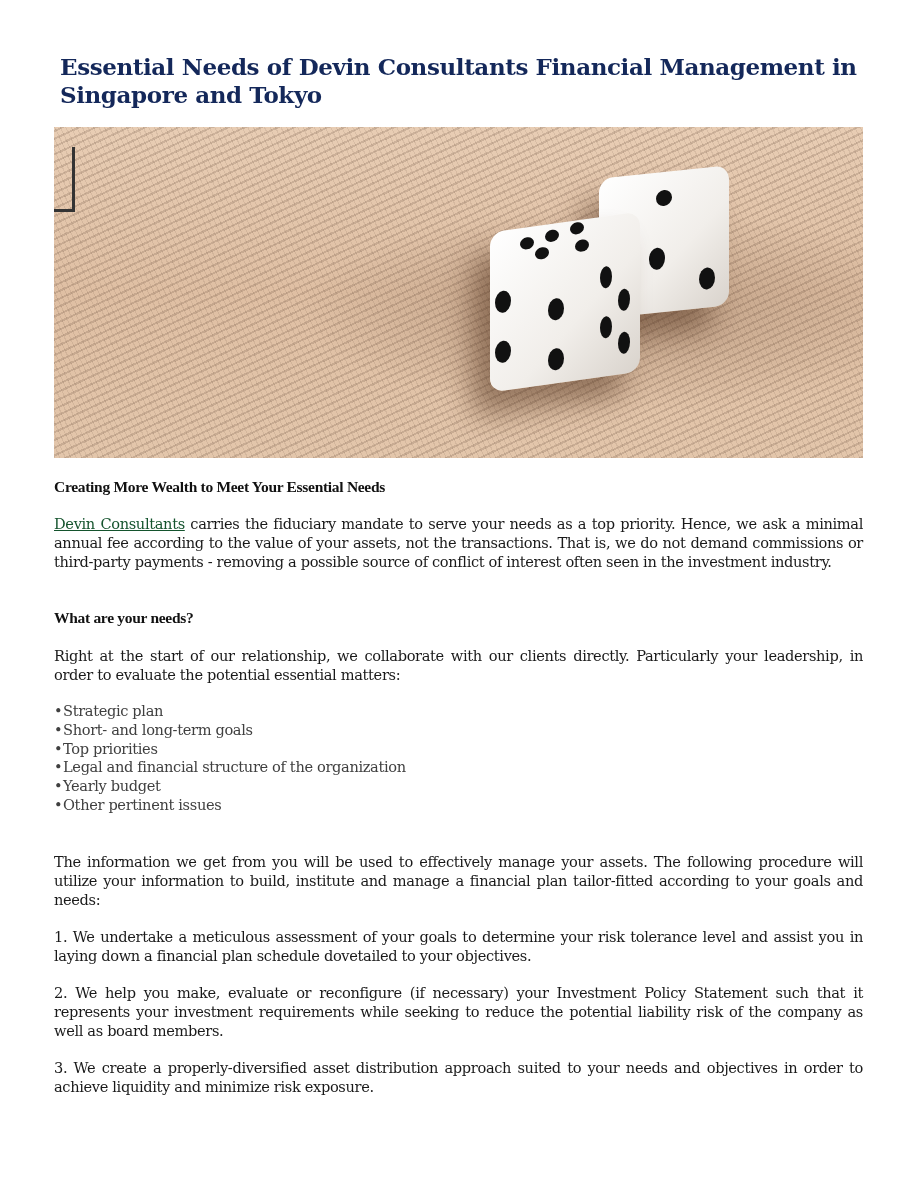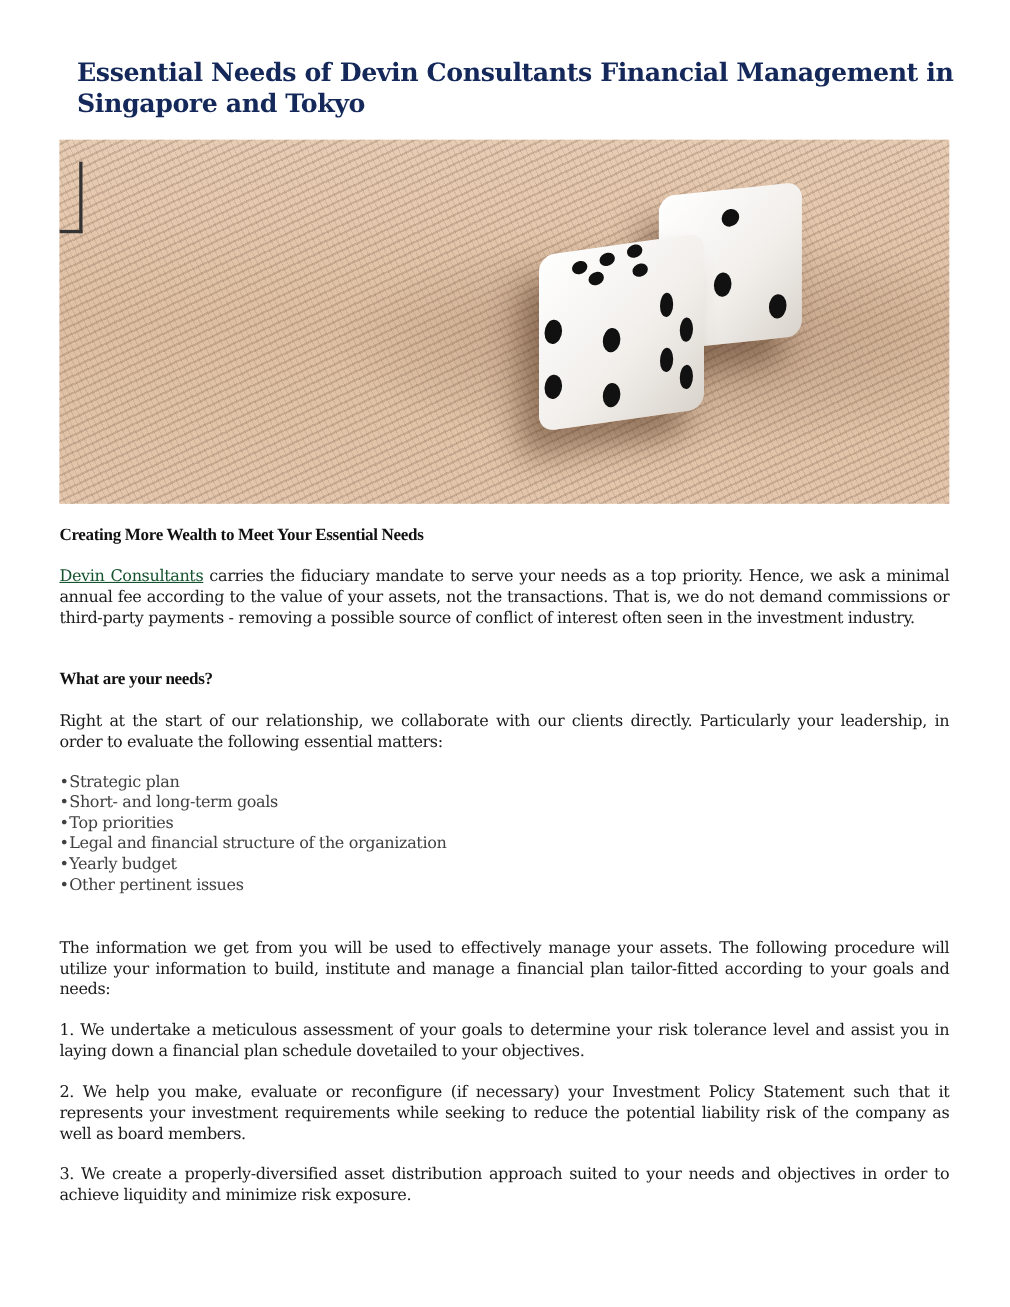"Essential Needs of Devin Consultants" .title { left: 16px -> 6px }
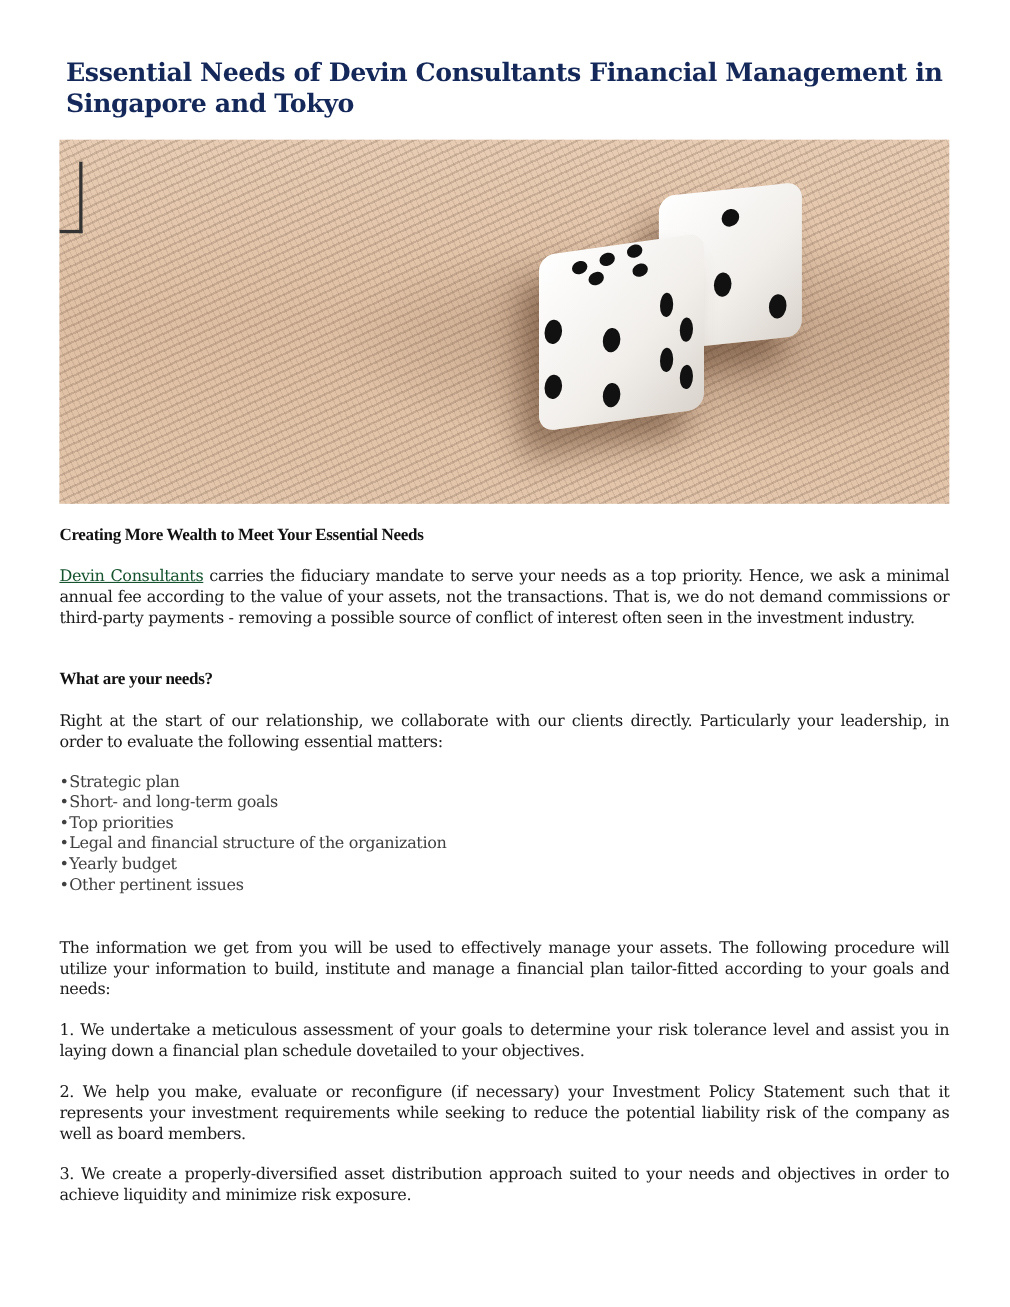"Right at the start of" p.para { text: following -> potential }
